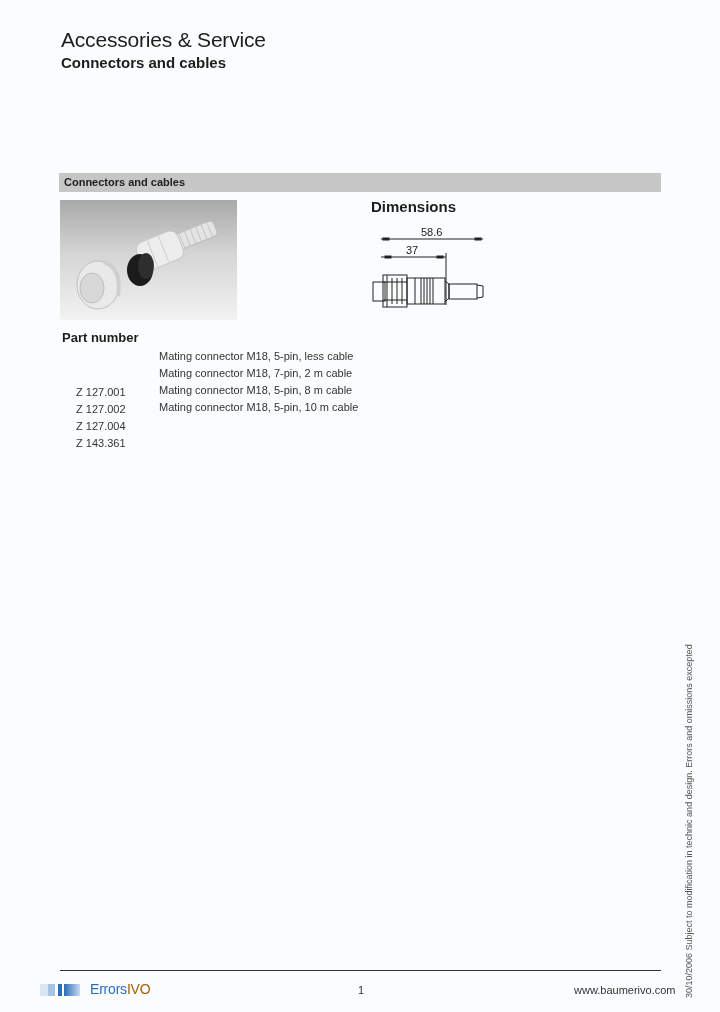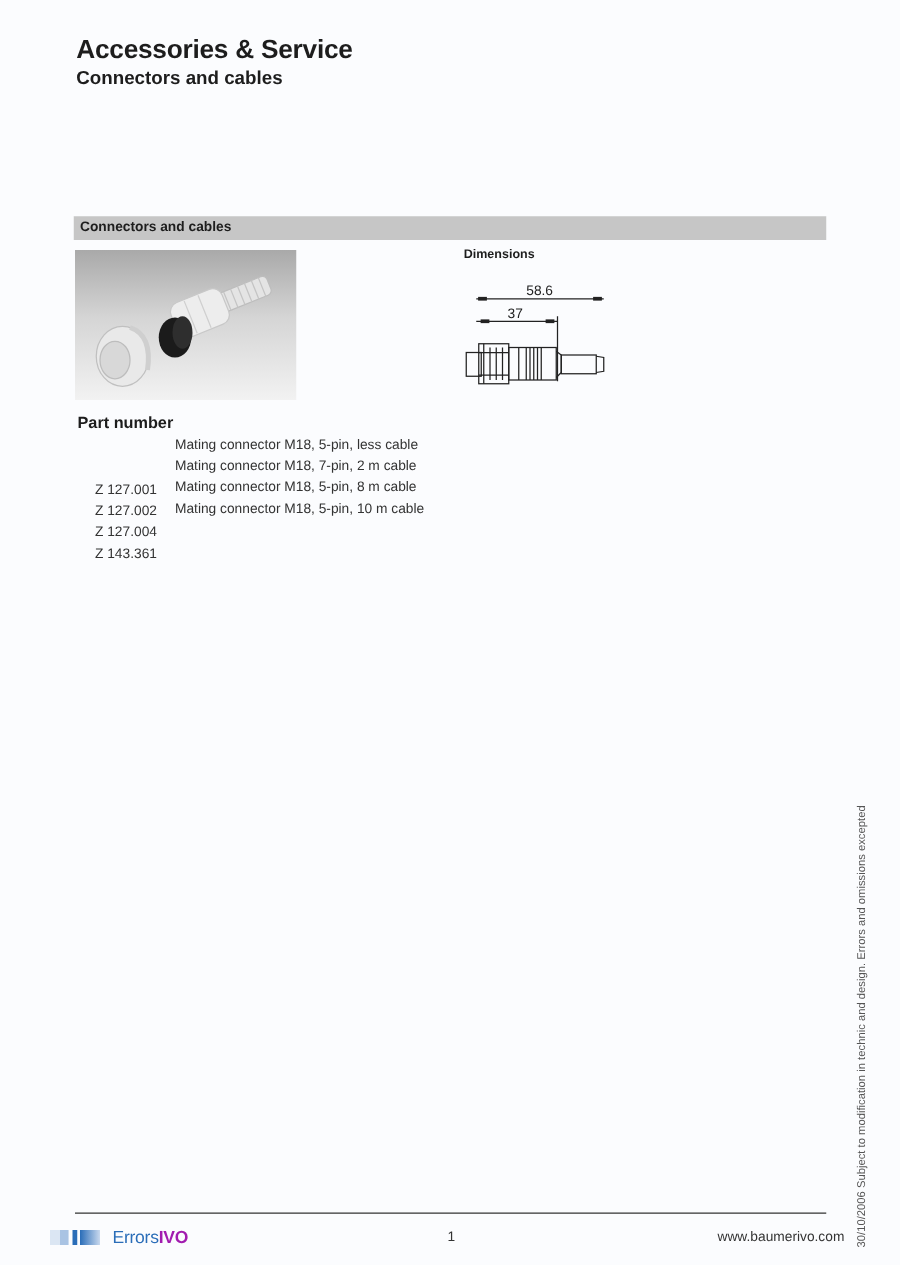"Accessories & Service" .title { font-weight: bold -> normal }
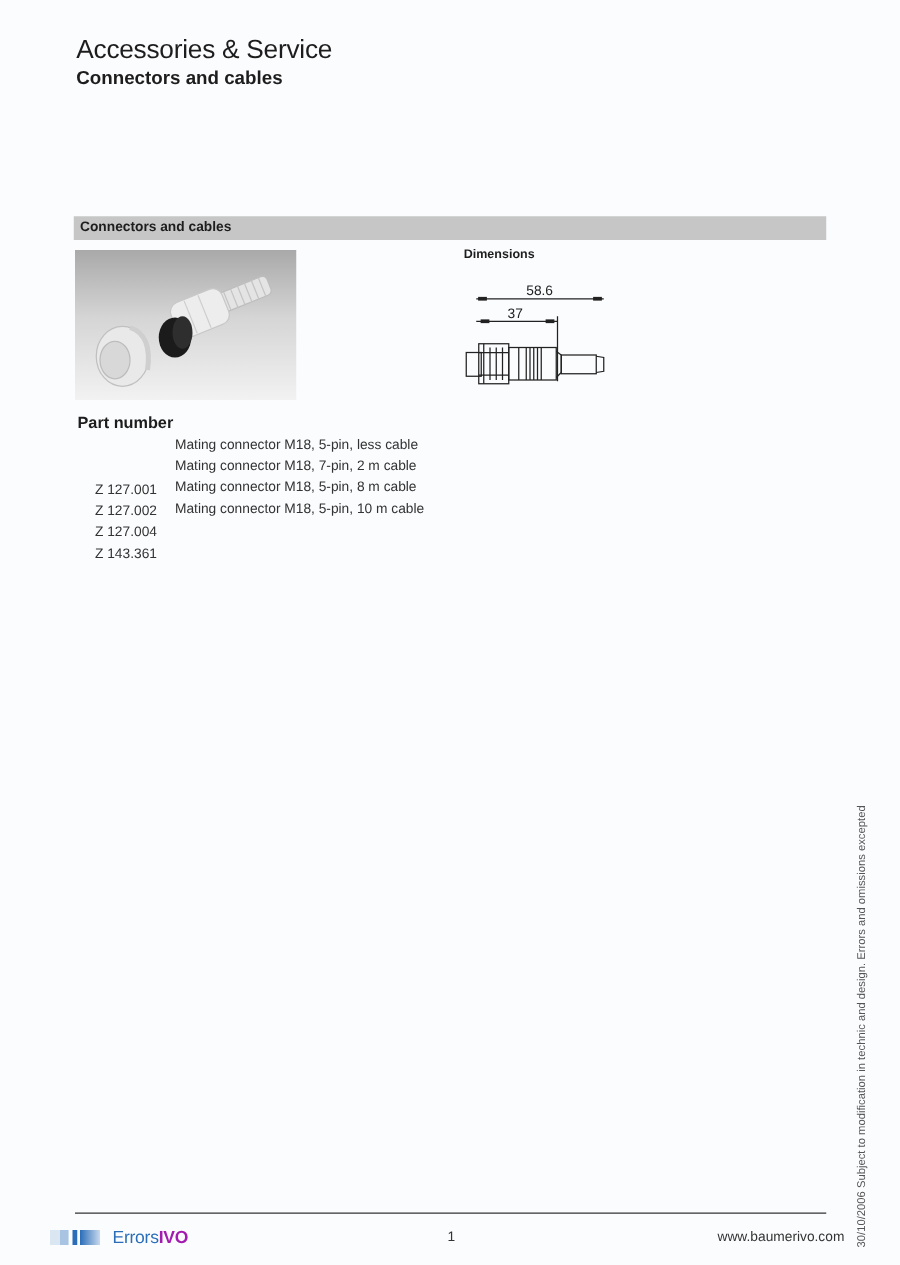"Dimensions" .dims-label { font-size: 10px -> 15px }
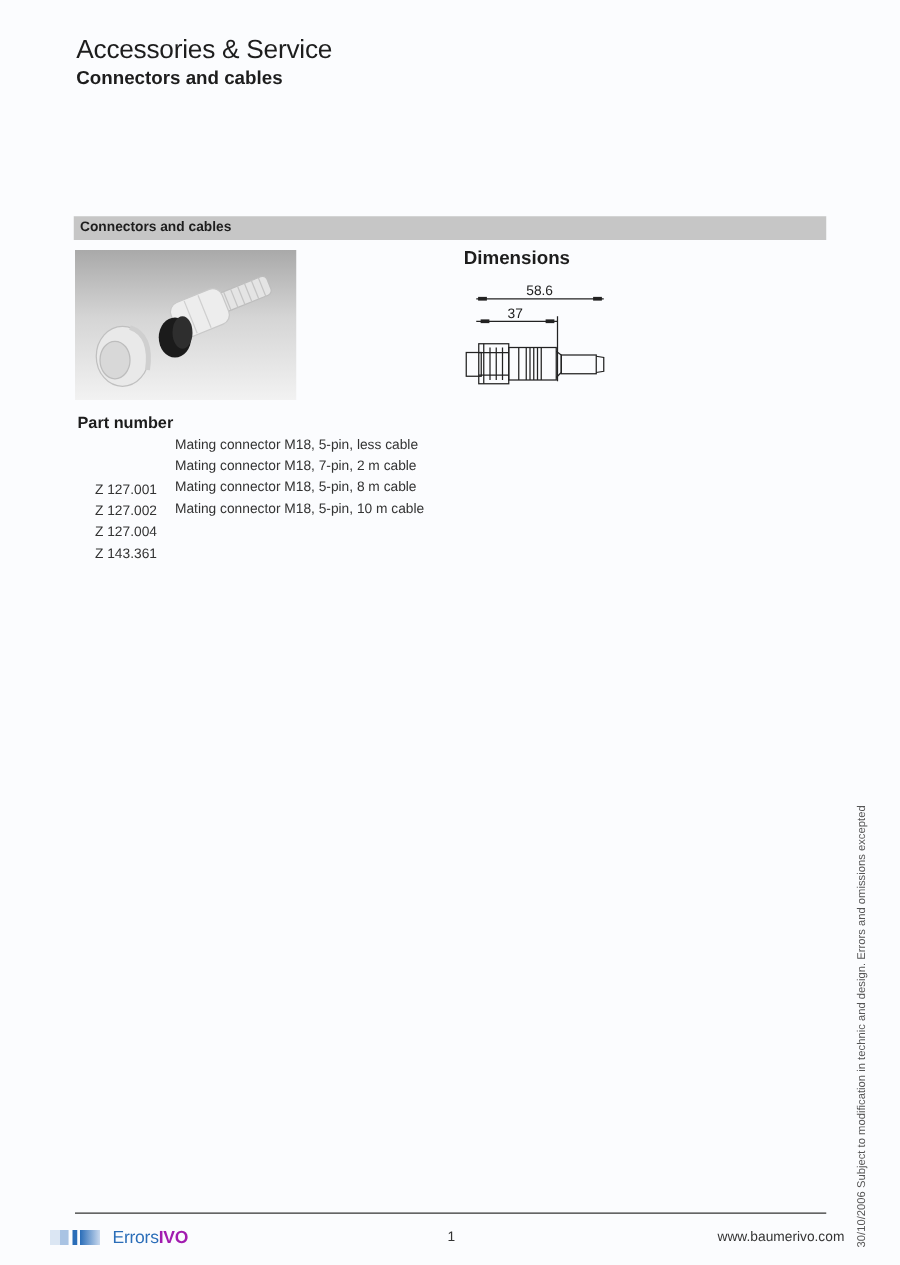"Mating connector M18, 5-pin, less" .pn-desc { left: 62px -> 81px }
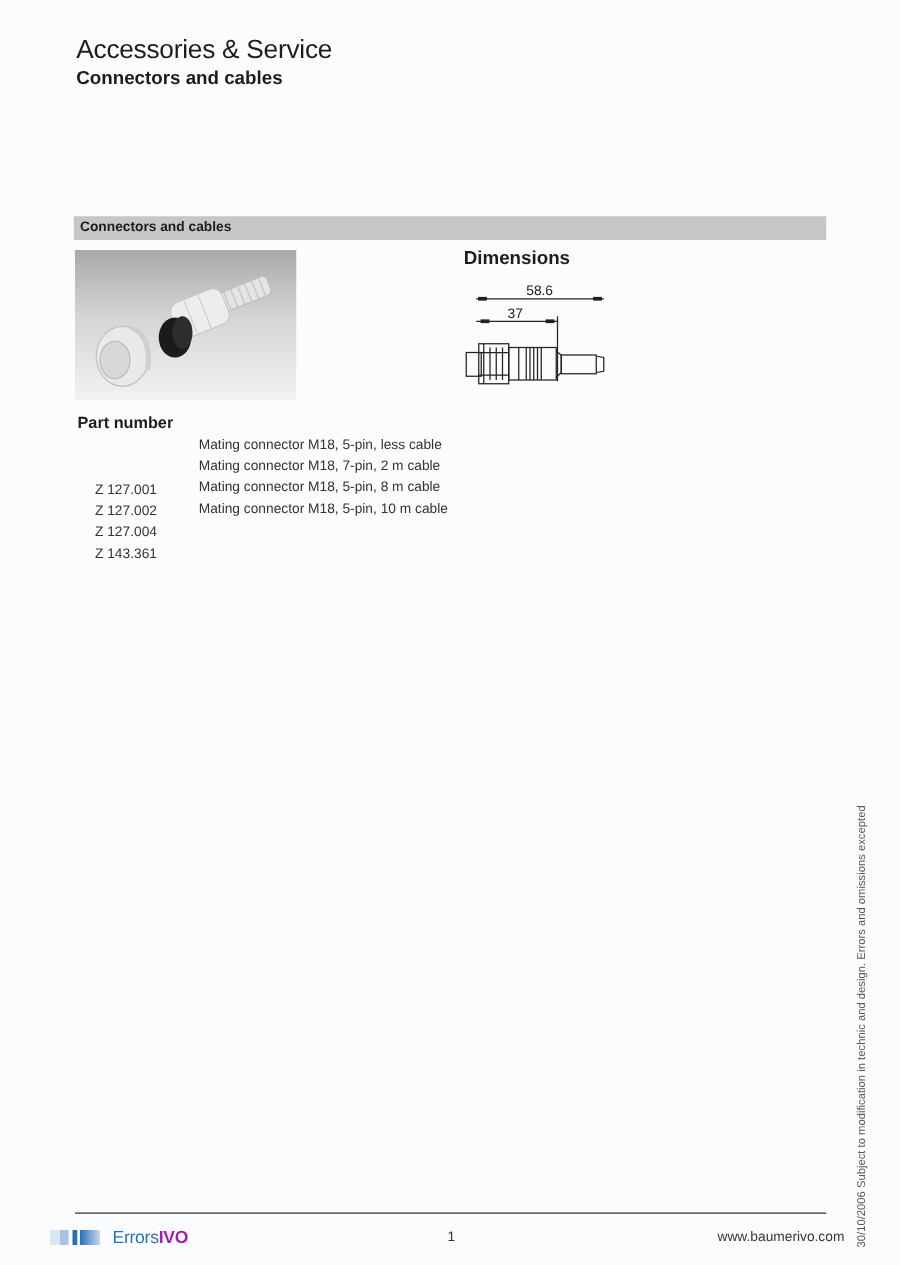"IVO" .logo-name .ivo { color: #a21caf -> #a16207; font-weight: bold -> normal }
